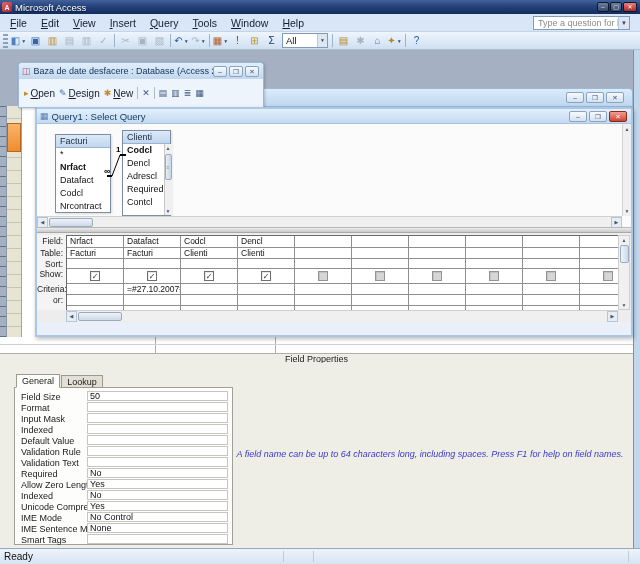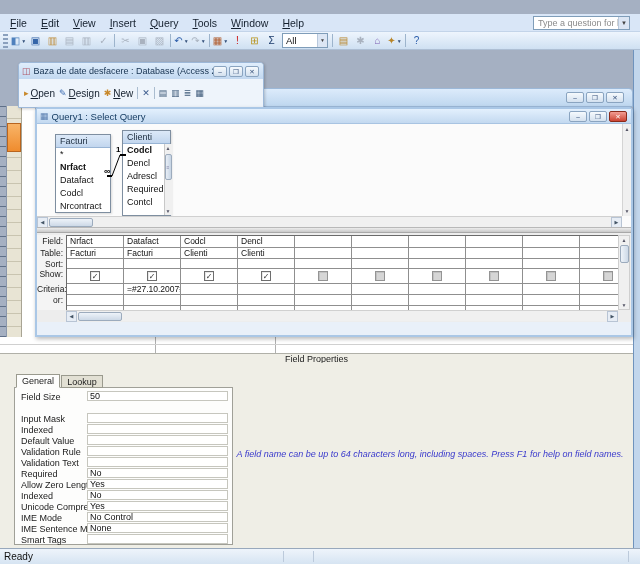"Microsoft Access" div.abs { html: none -> <div> <div>A</div> <div>Microsoft Access</div> <div> <div>‒</div> <div>▢</div> <div>✕</div> </div> </div> }
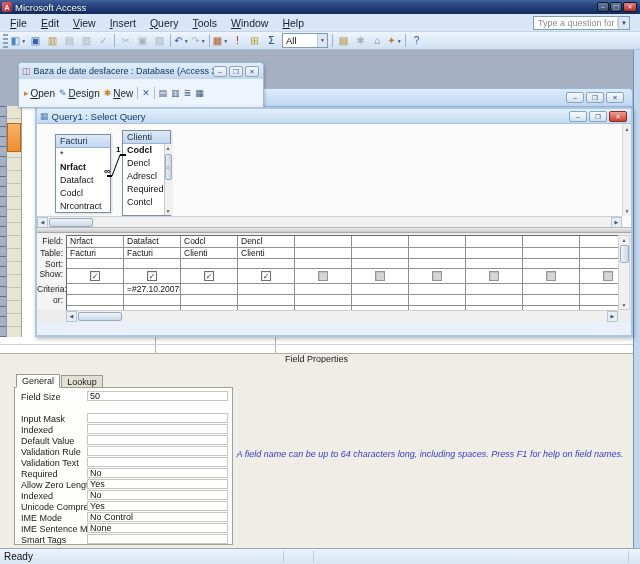"Format" div.prow { html: none -> <div> <div>Format</div> <div></div> </div> }
